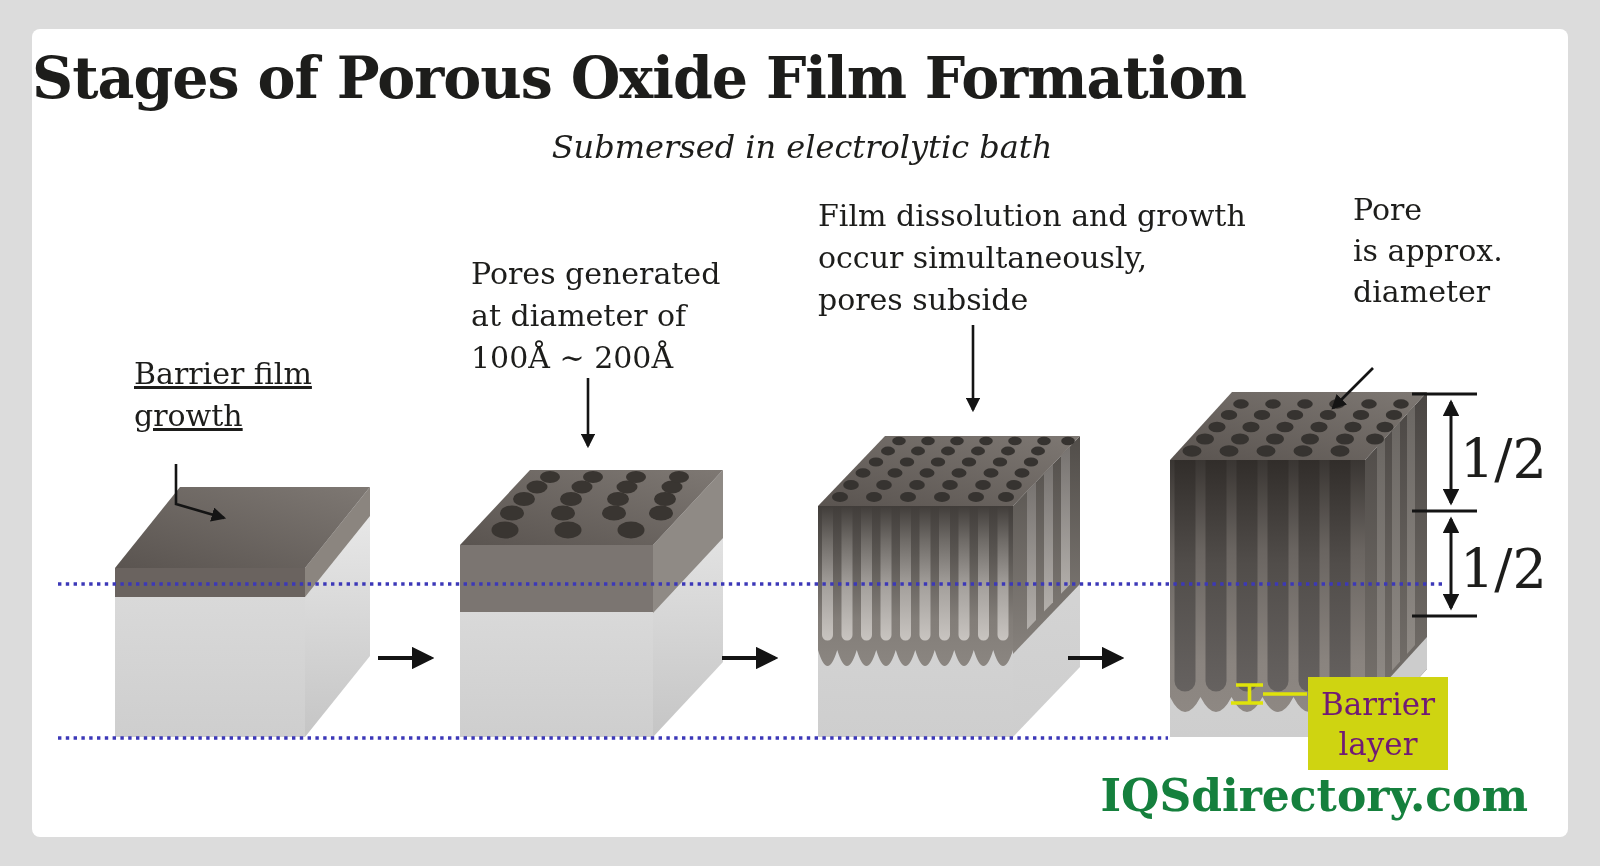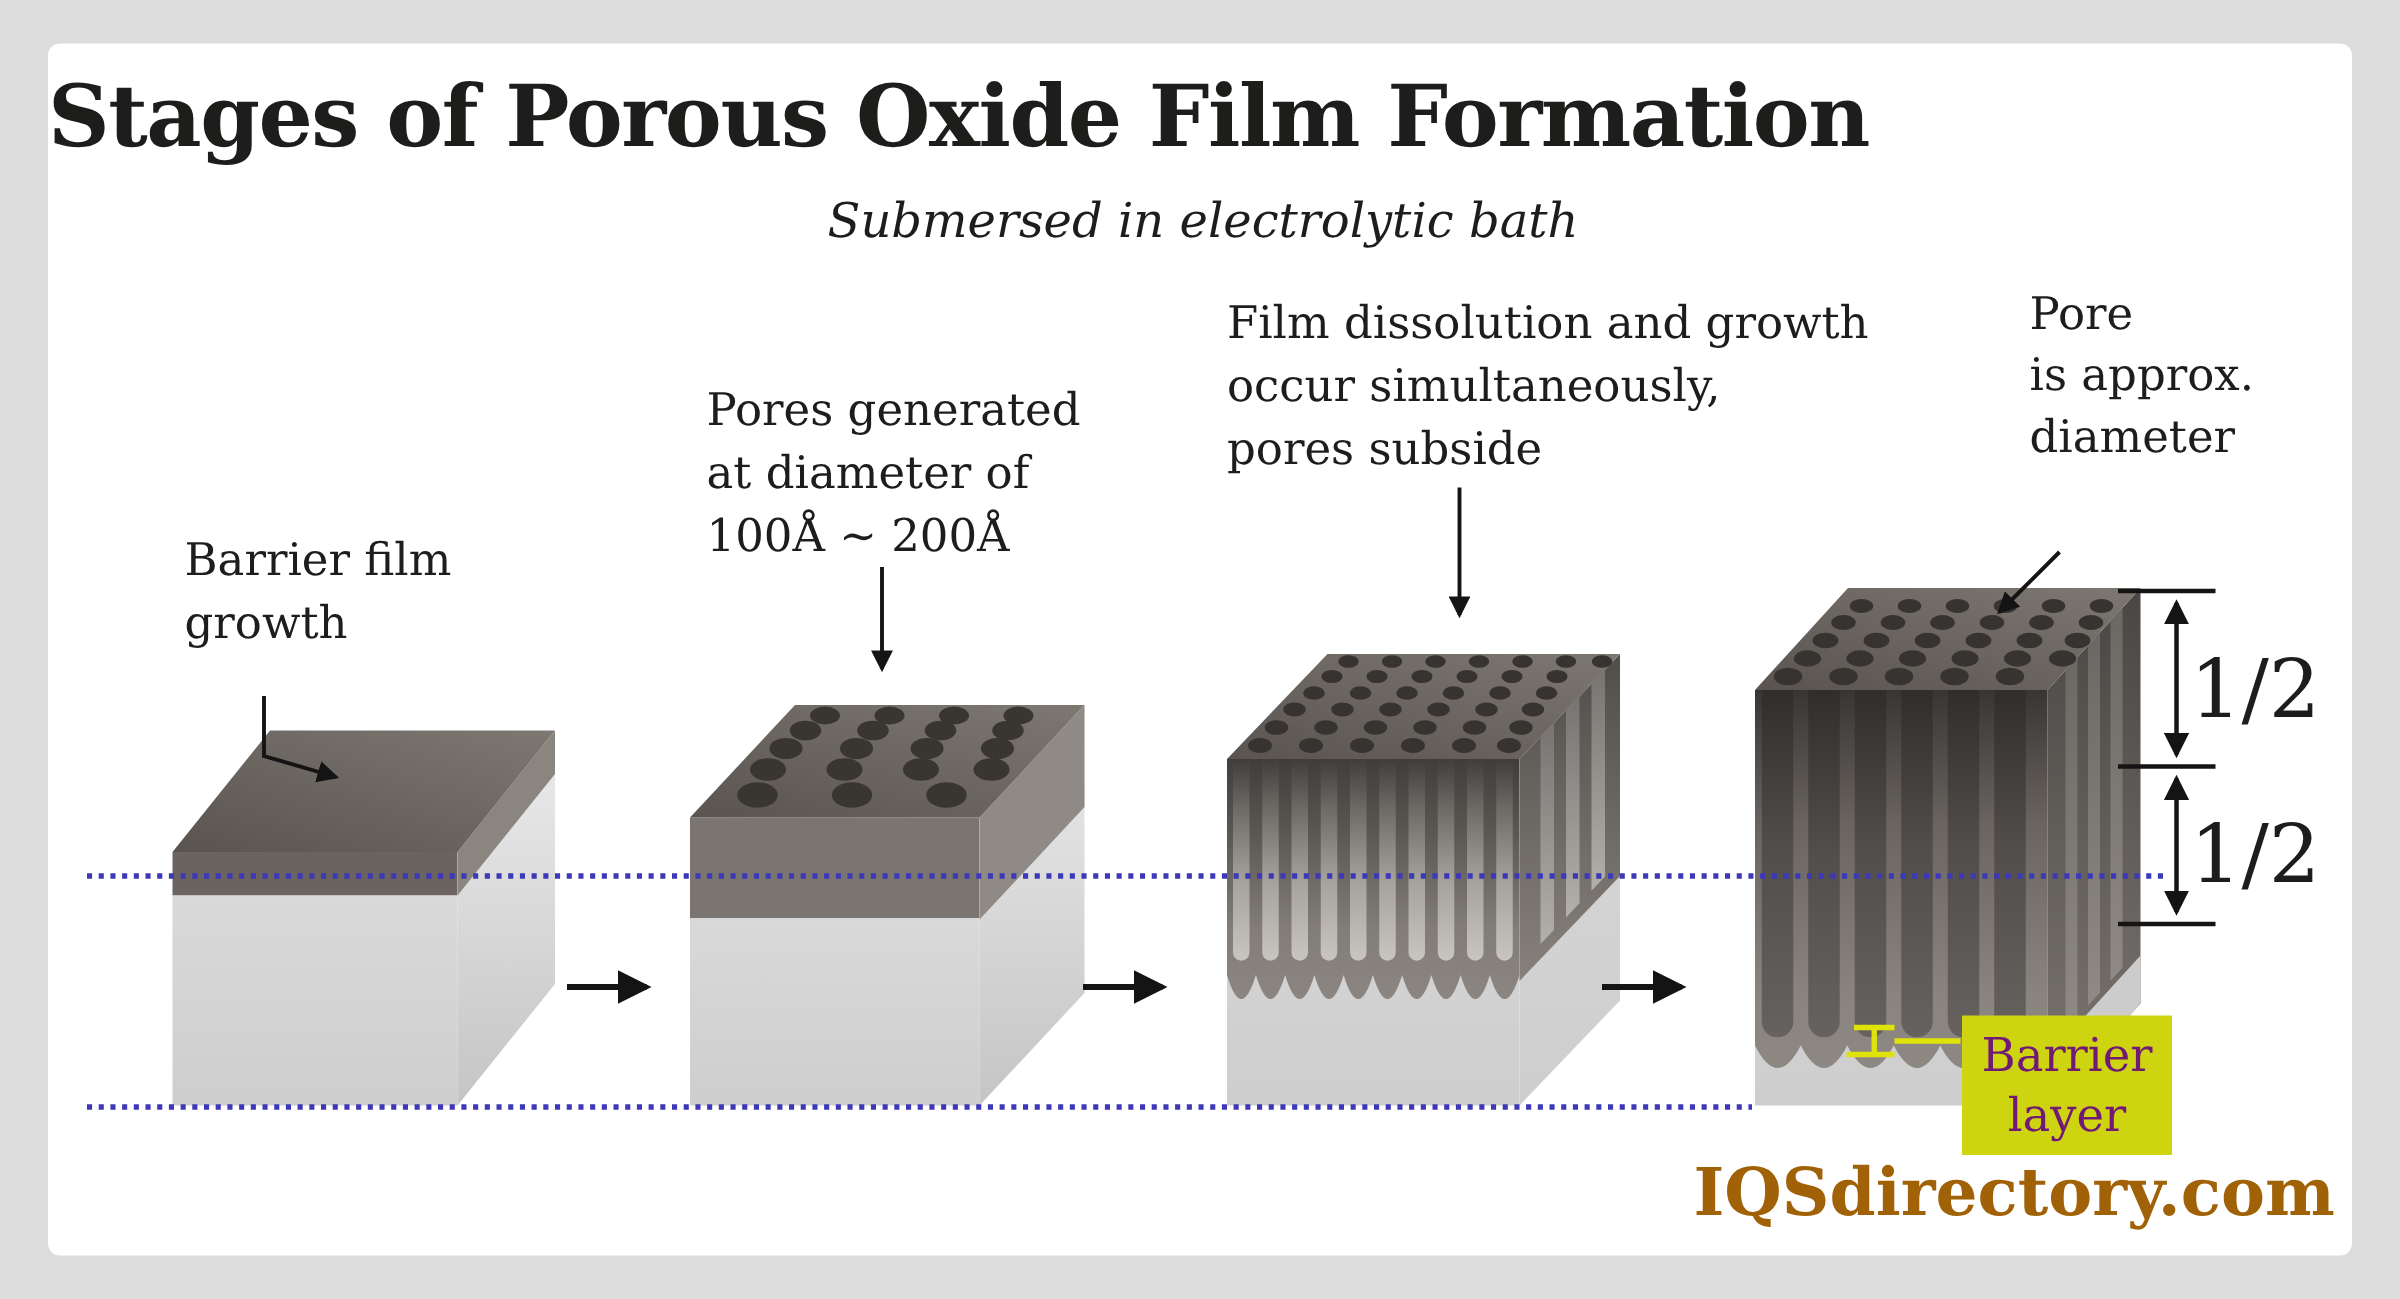"Barrier film" .l1 { left: 123px -> 134px; text-decoration: none -> underline }
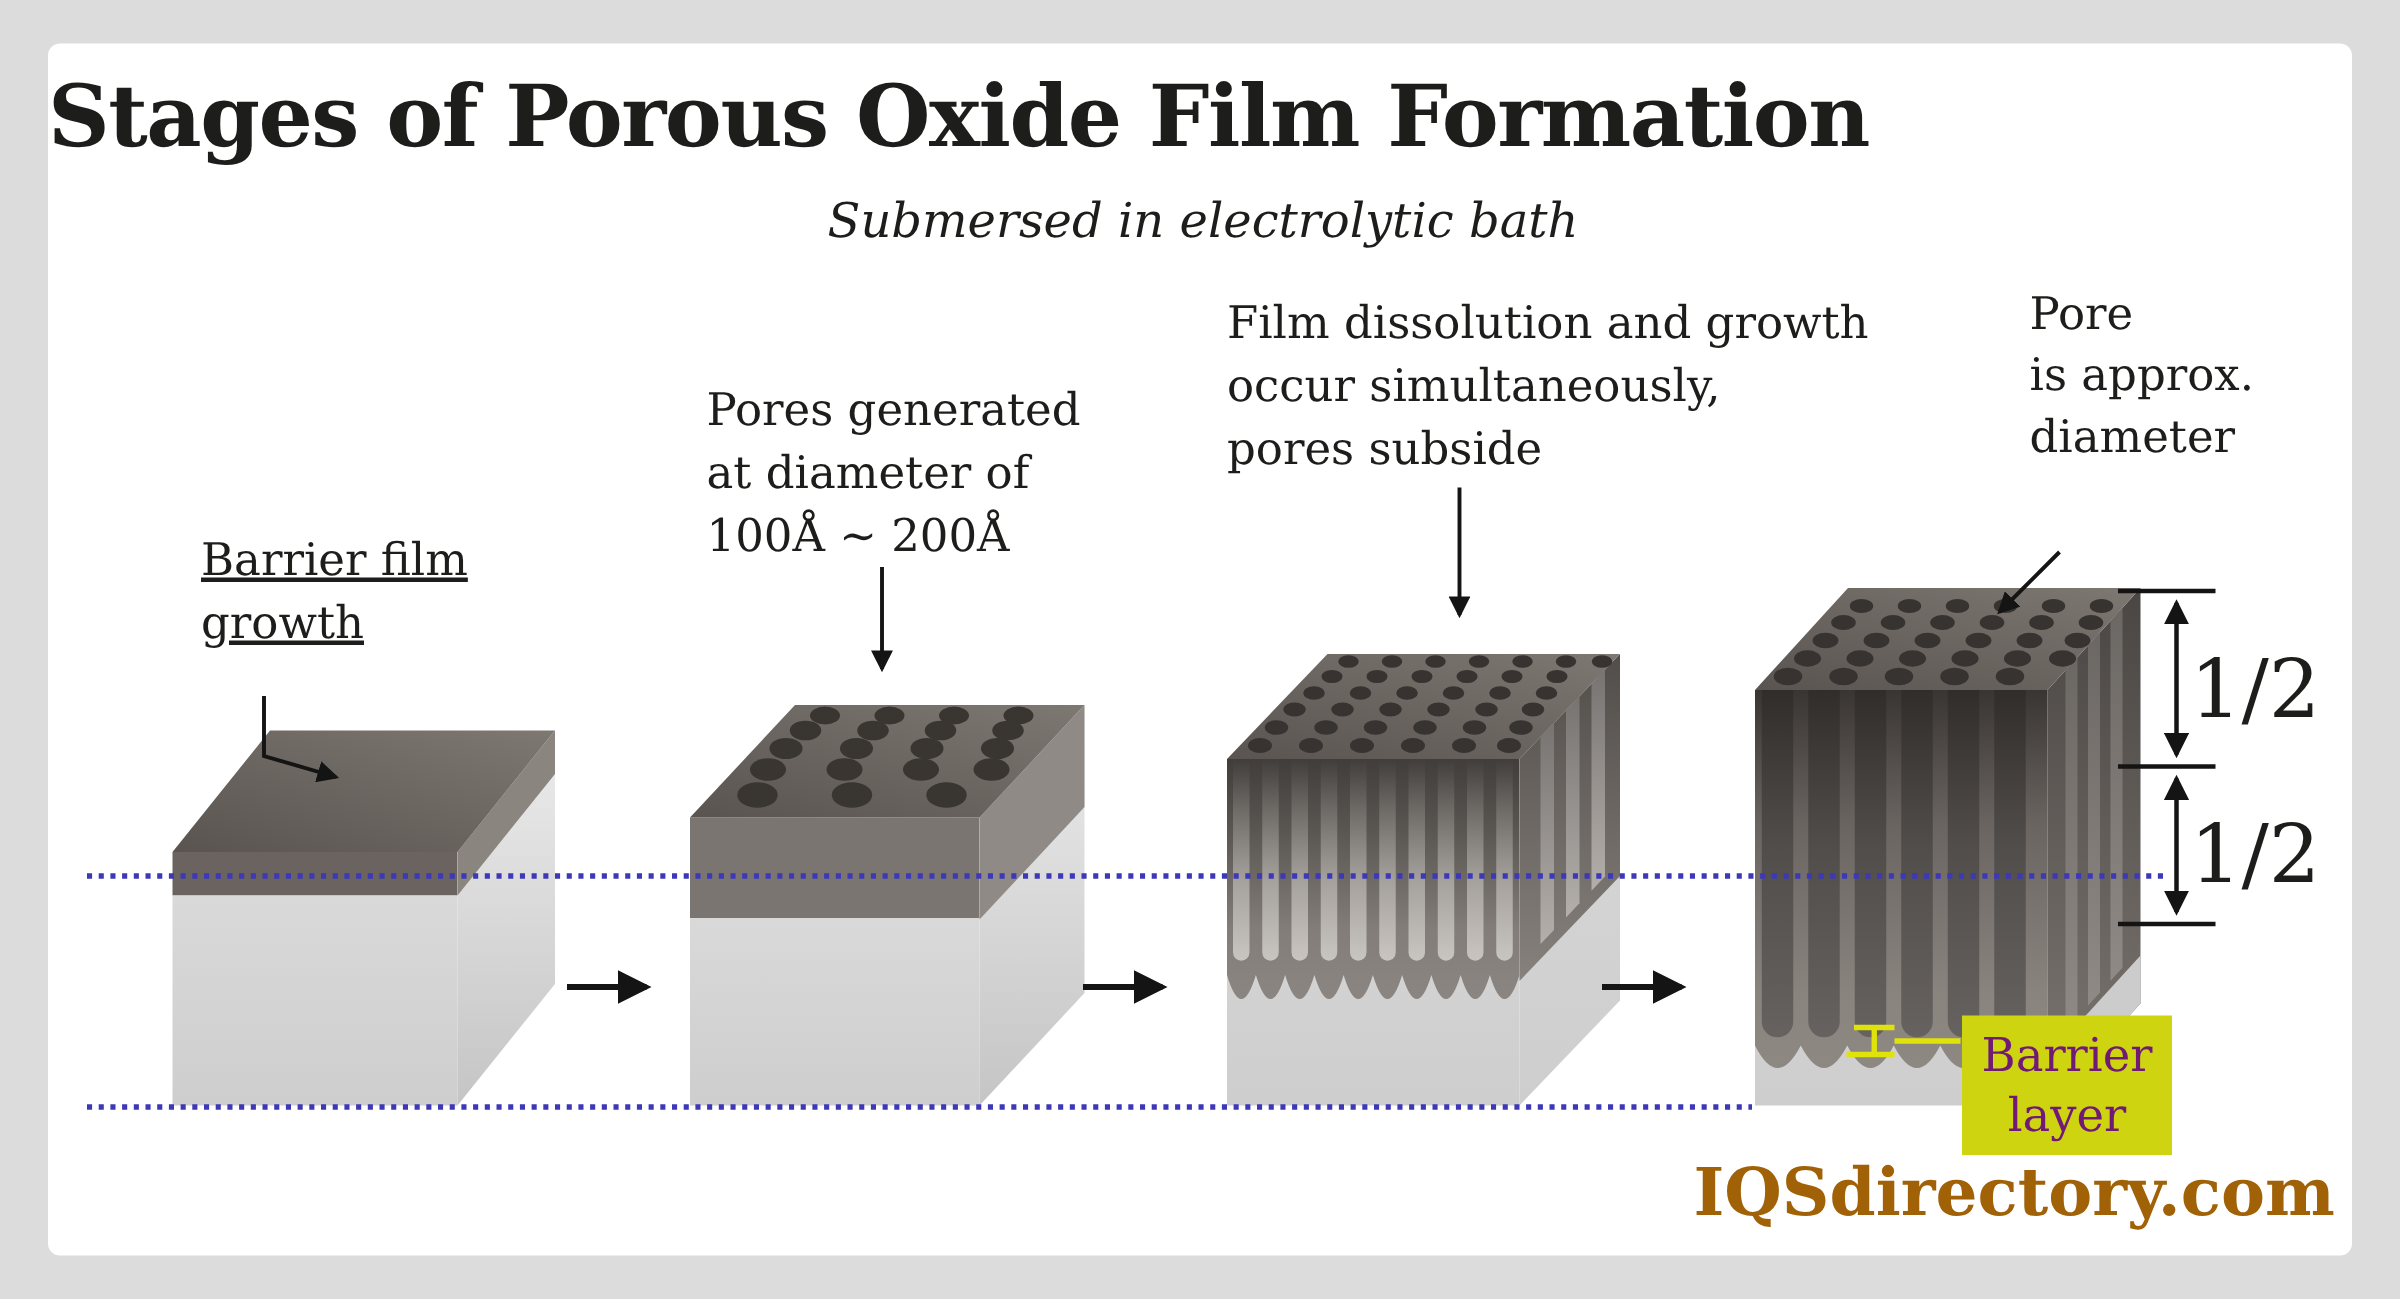"IQSdirectory.com" .watermark { color: #a16207 -> #15803d; left: 1129px -> 1096px; text-align: none -> right }
